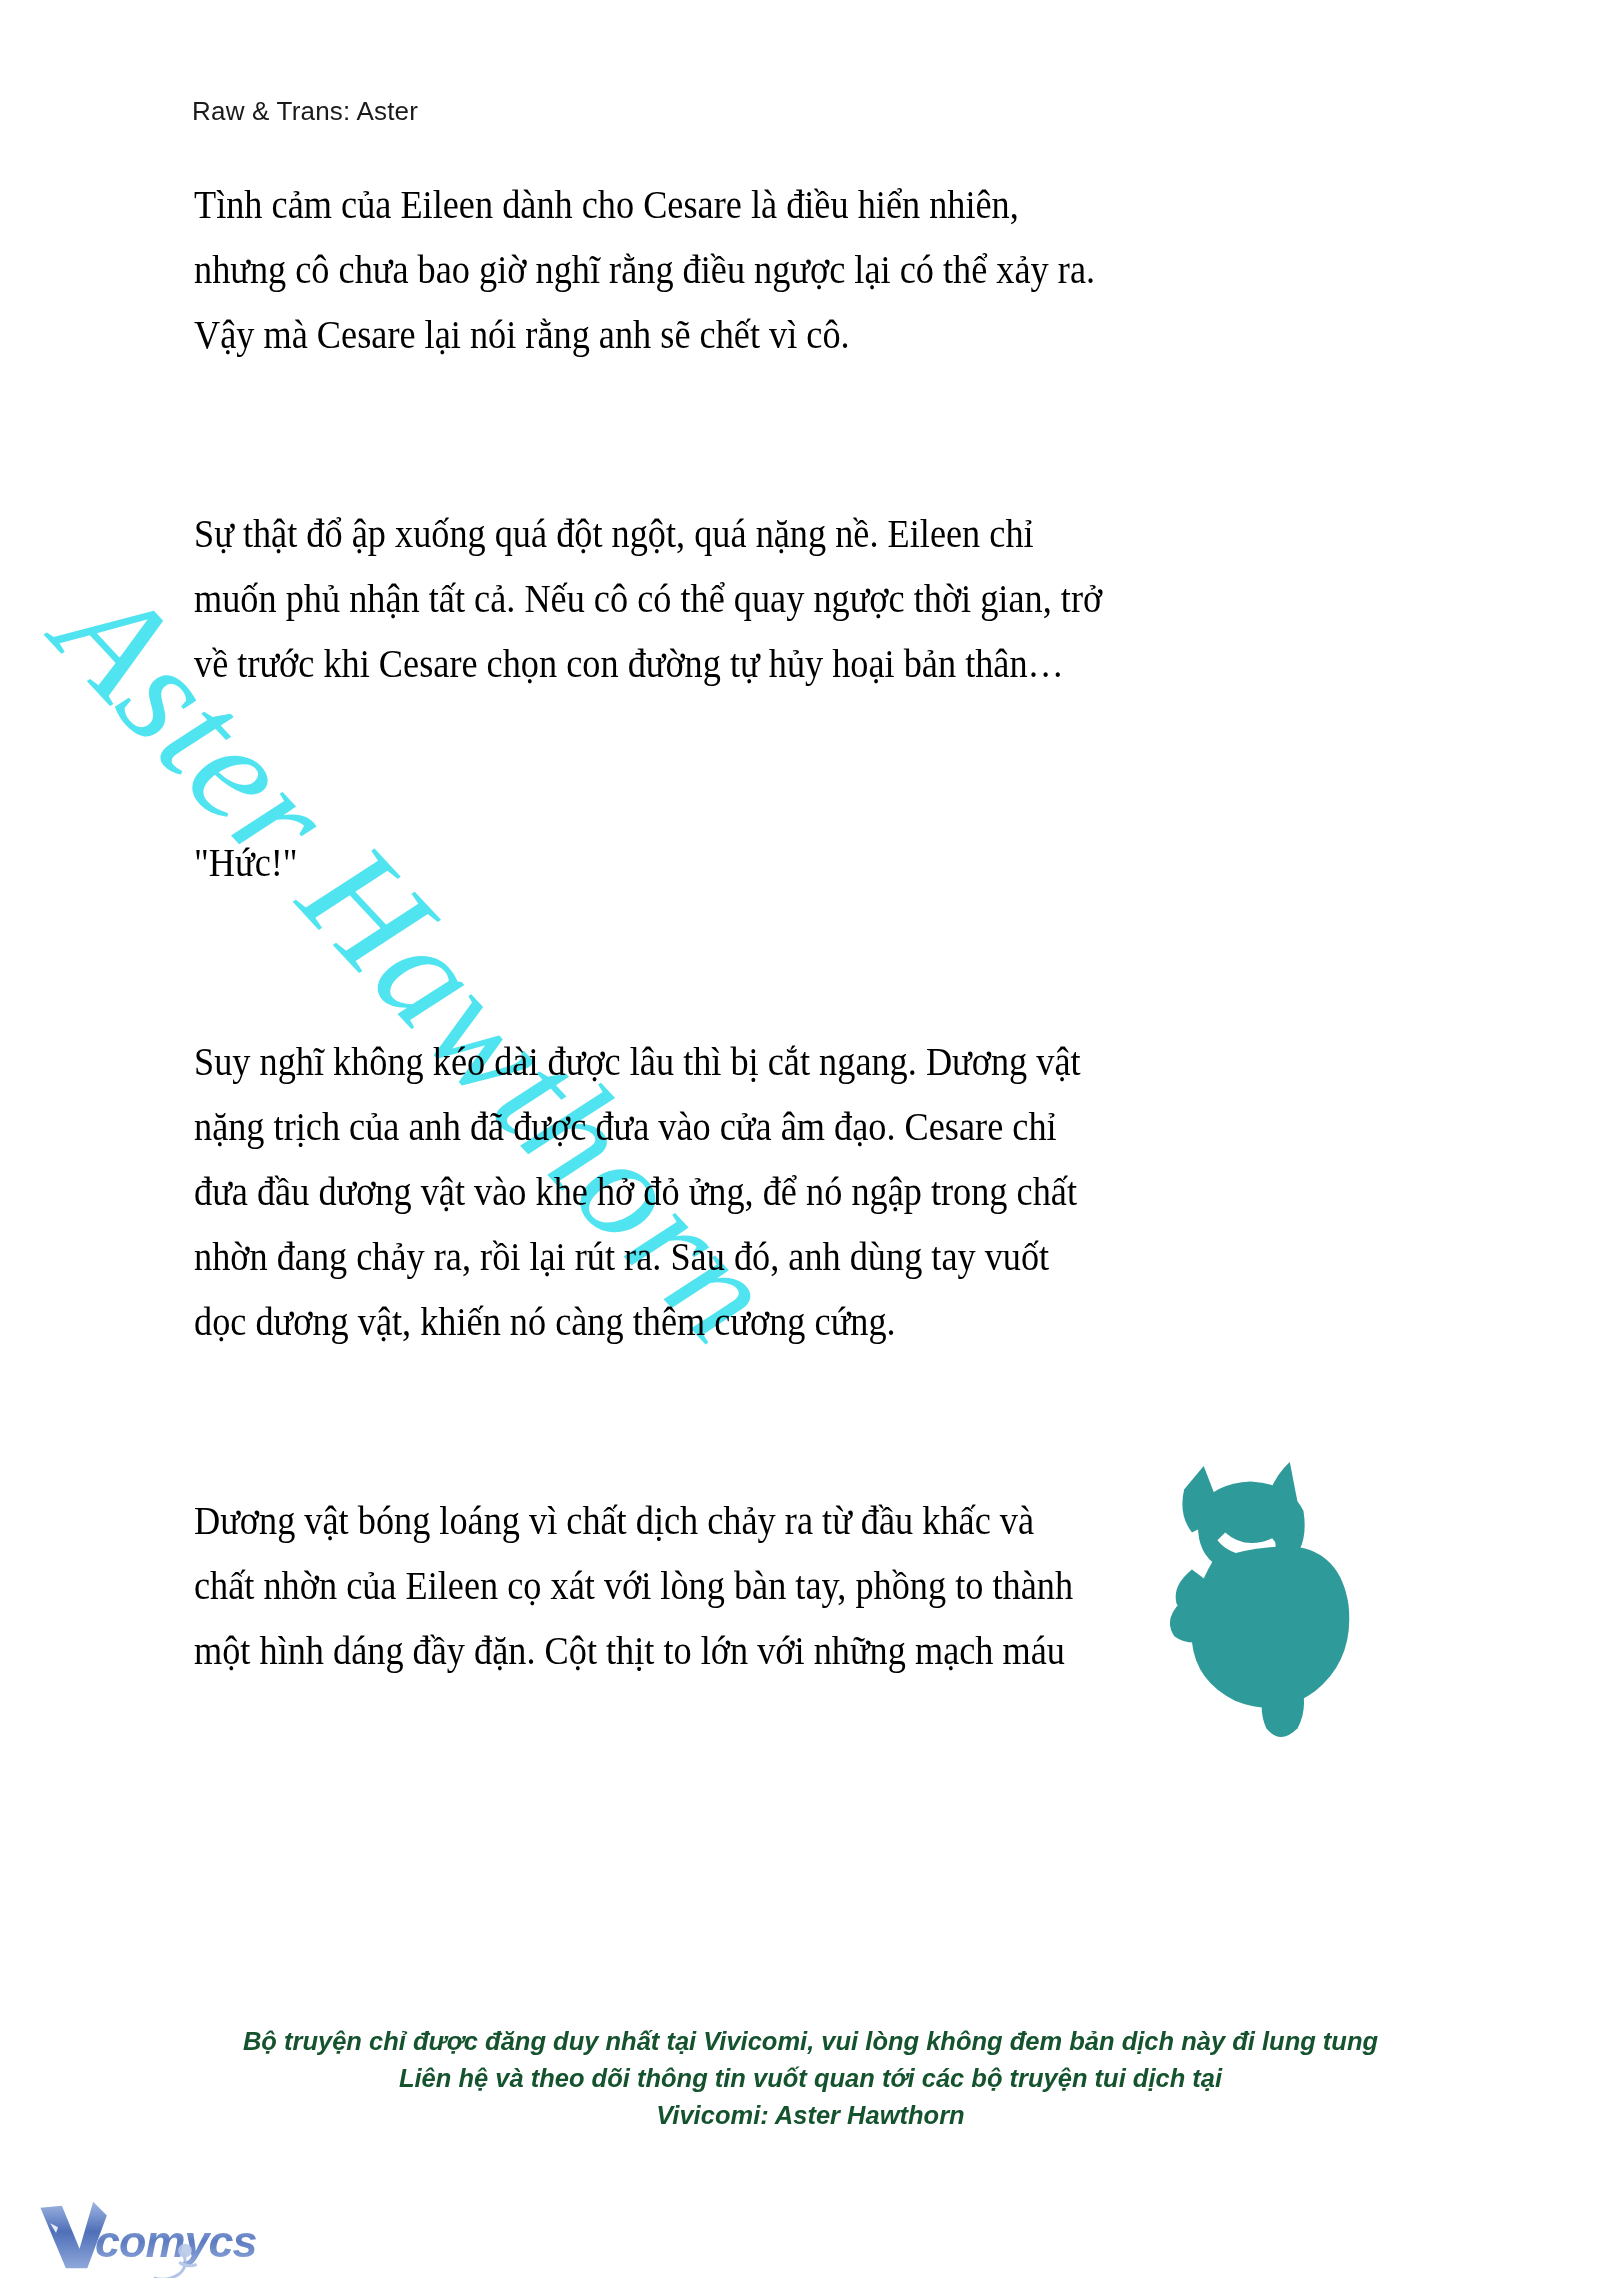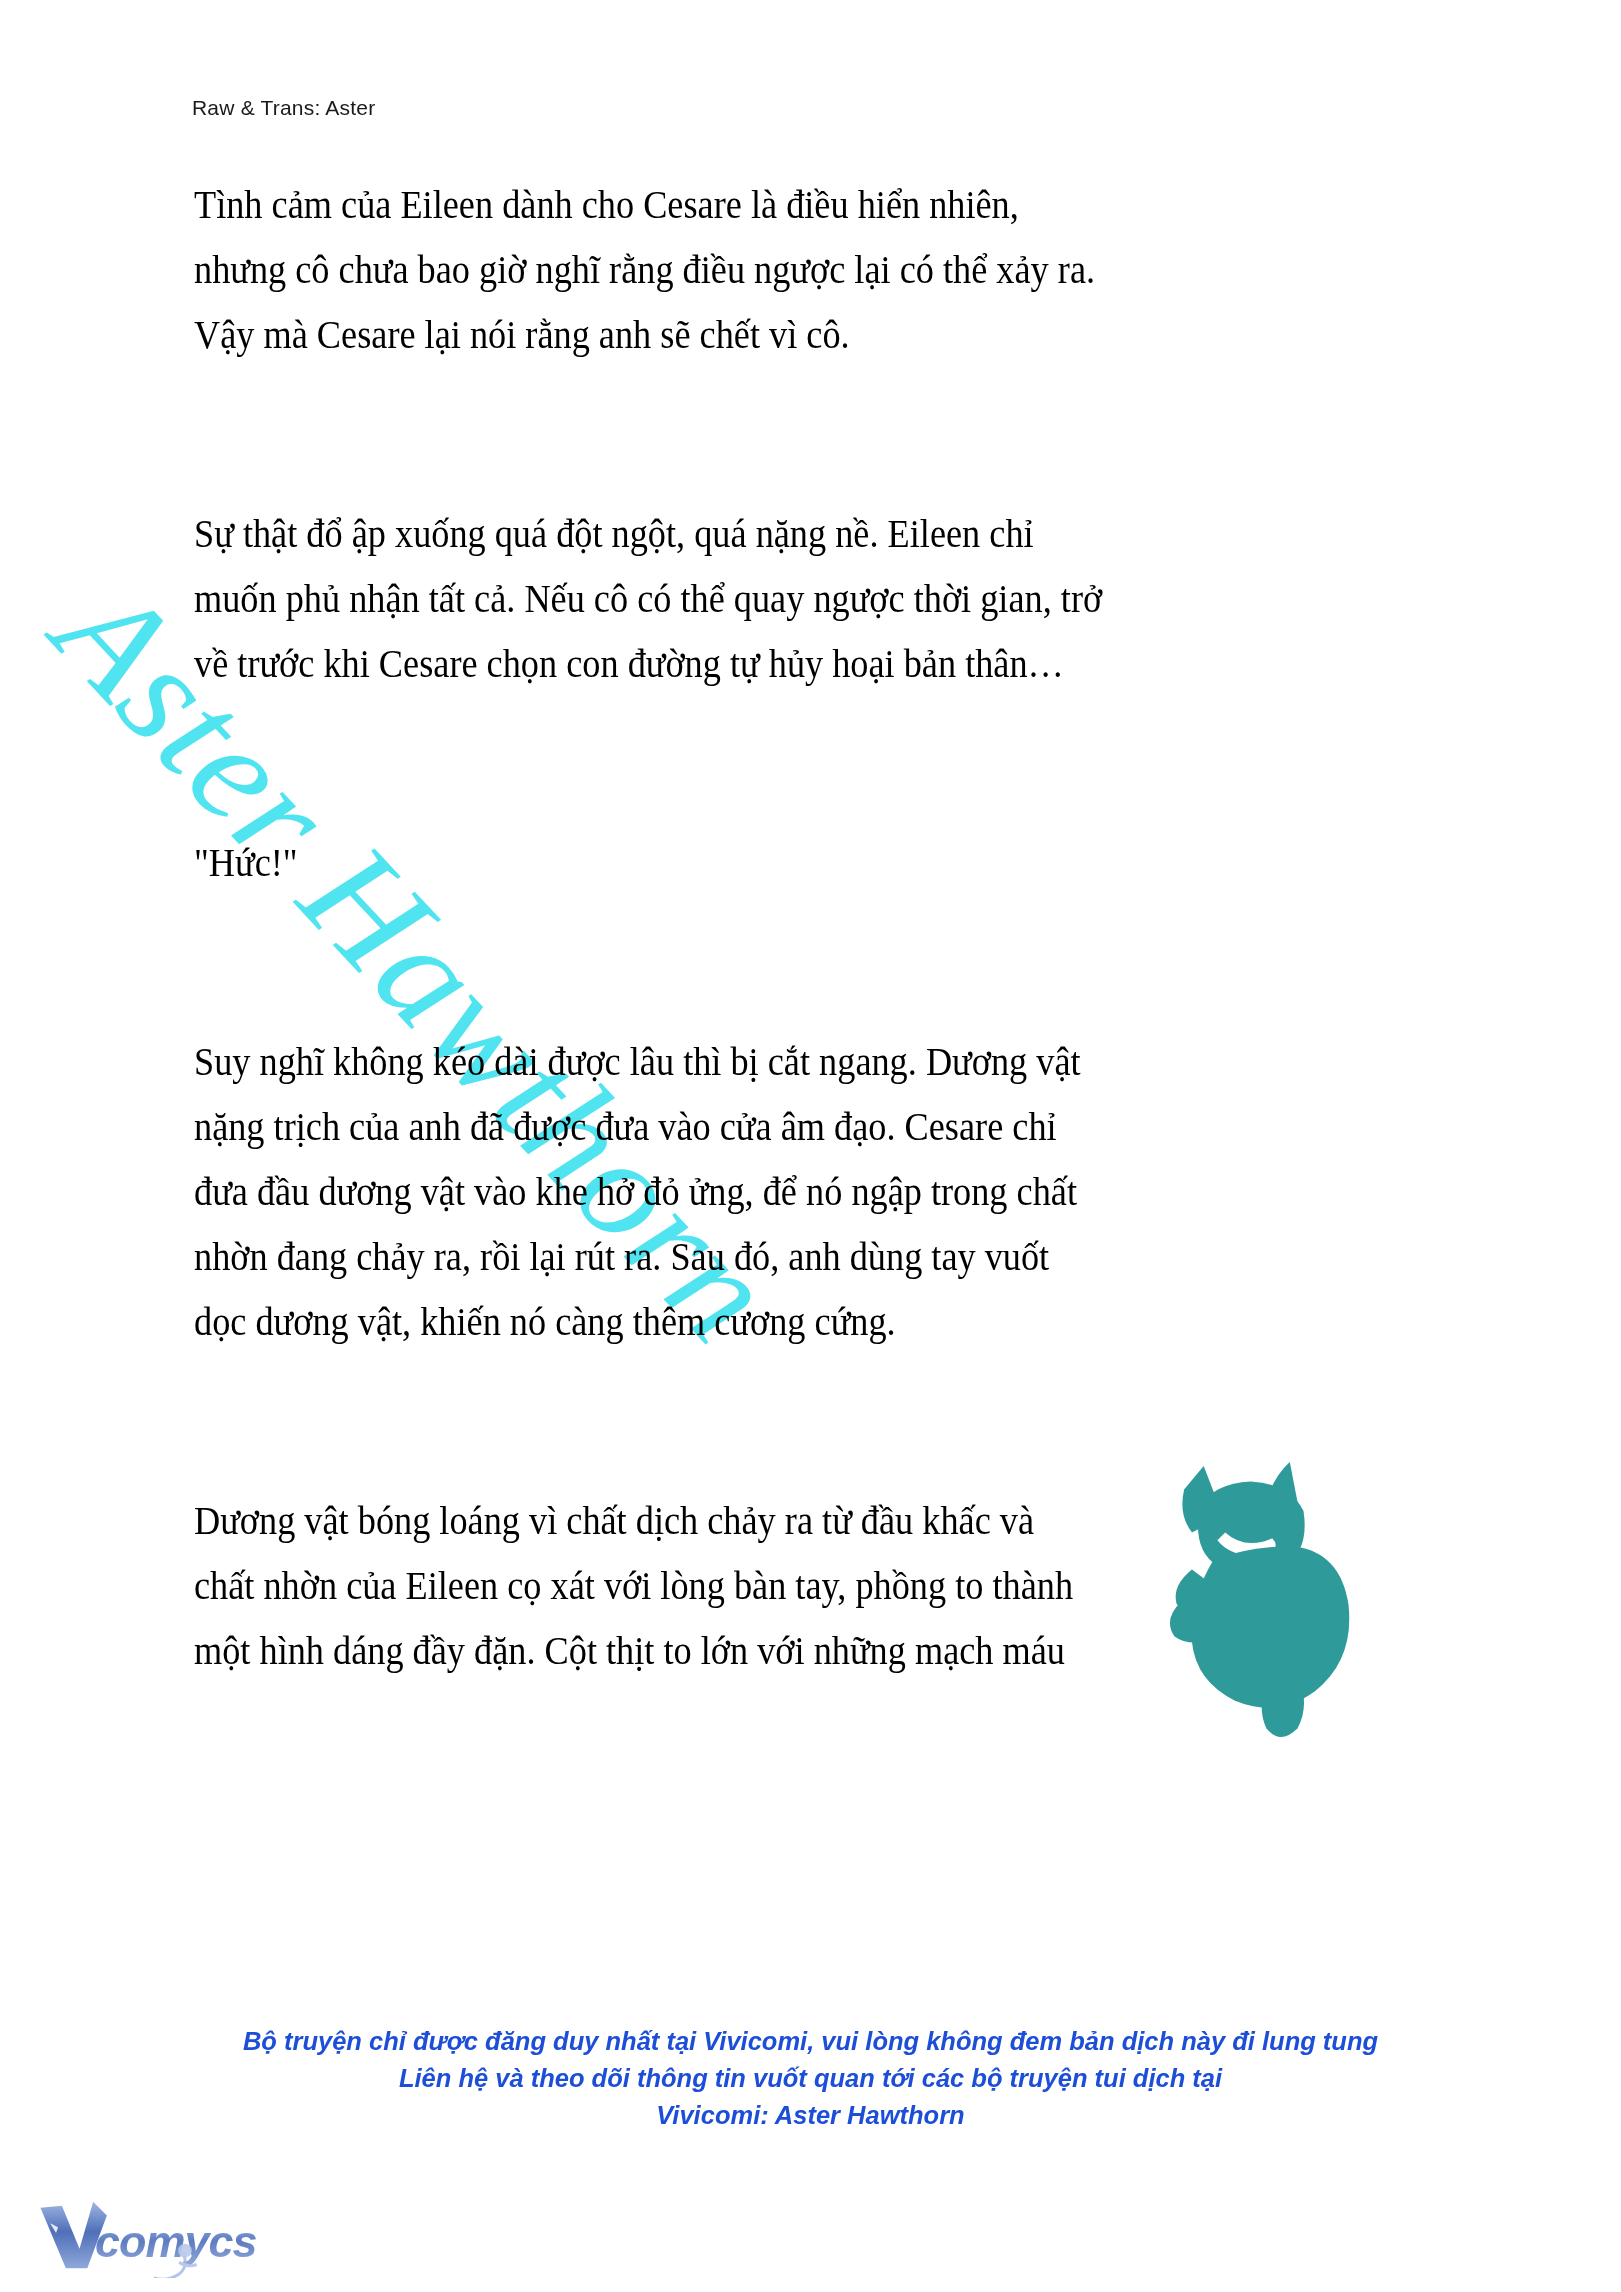"Raw & Trans: Aster" .doc-header { font-size: 21px -> 26px }
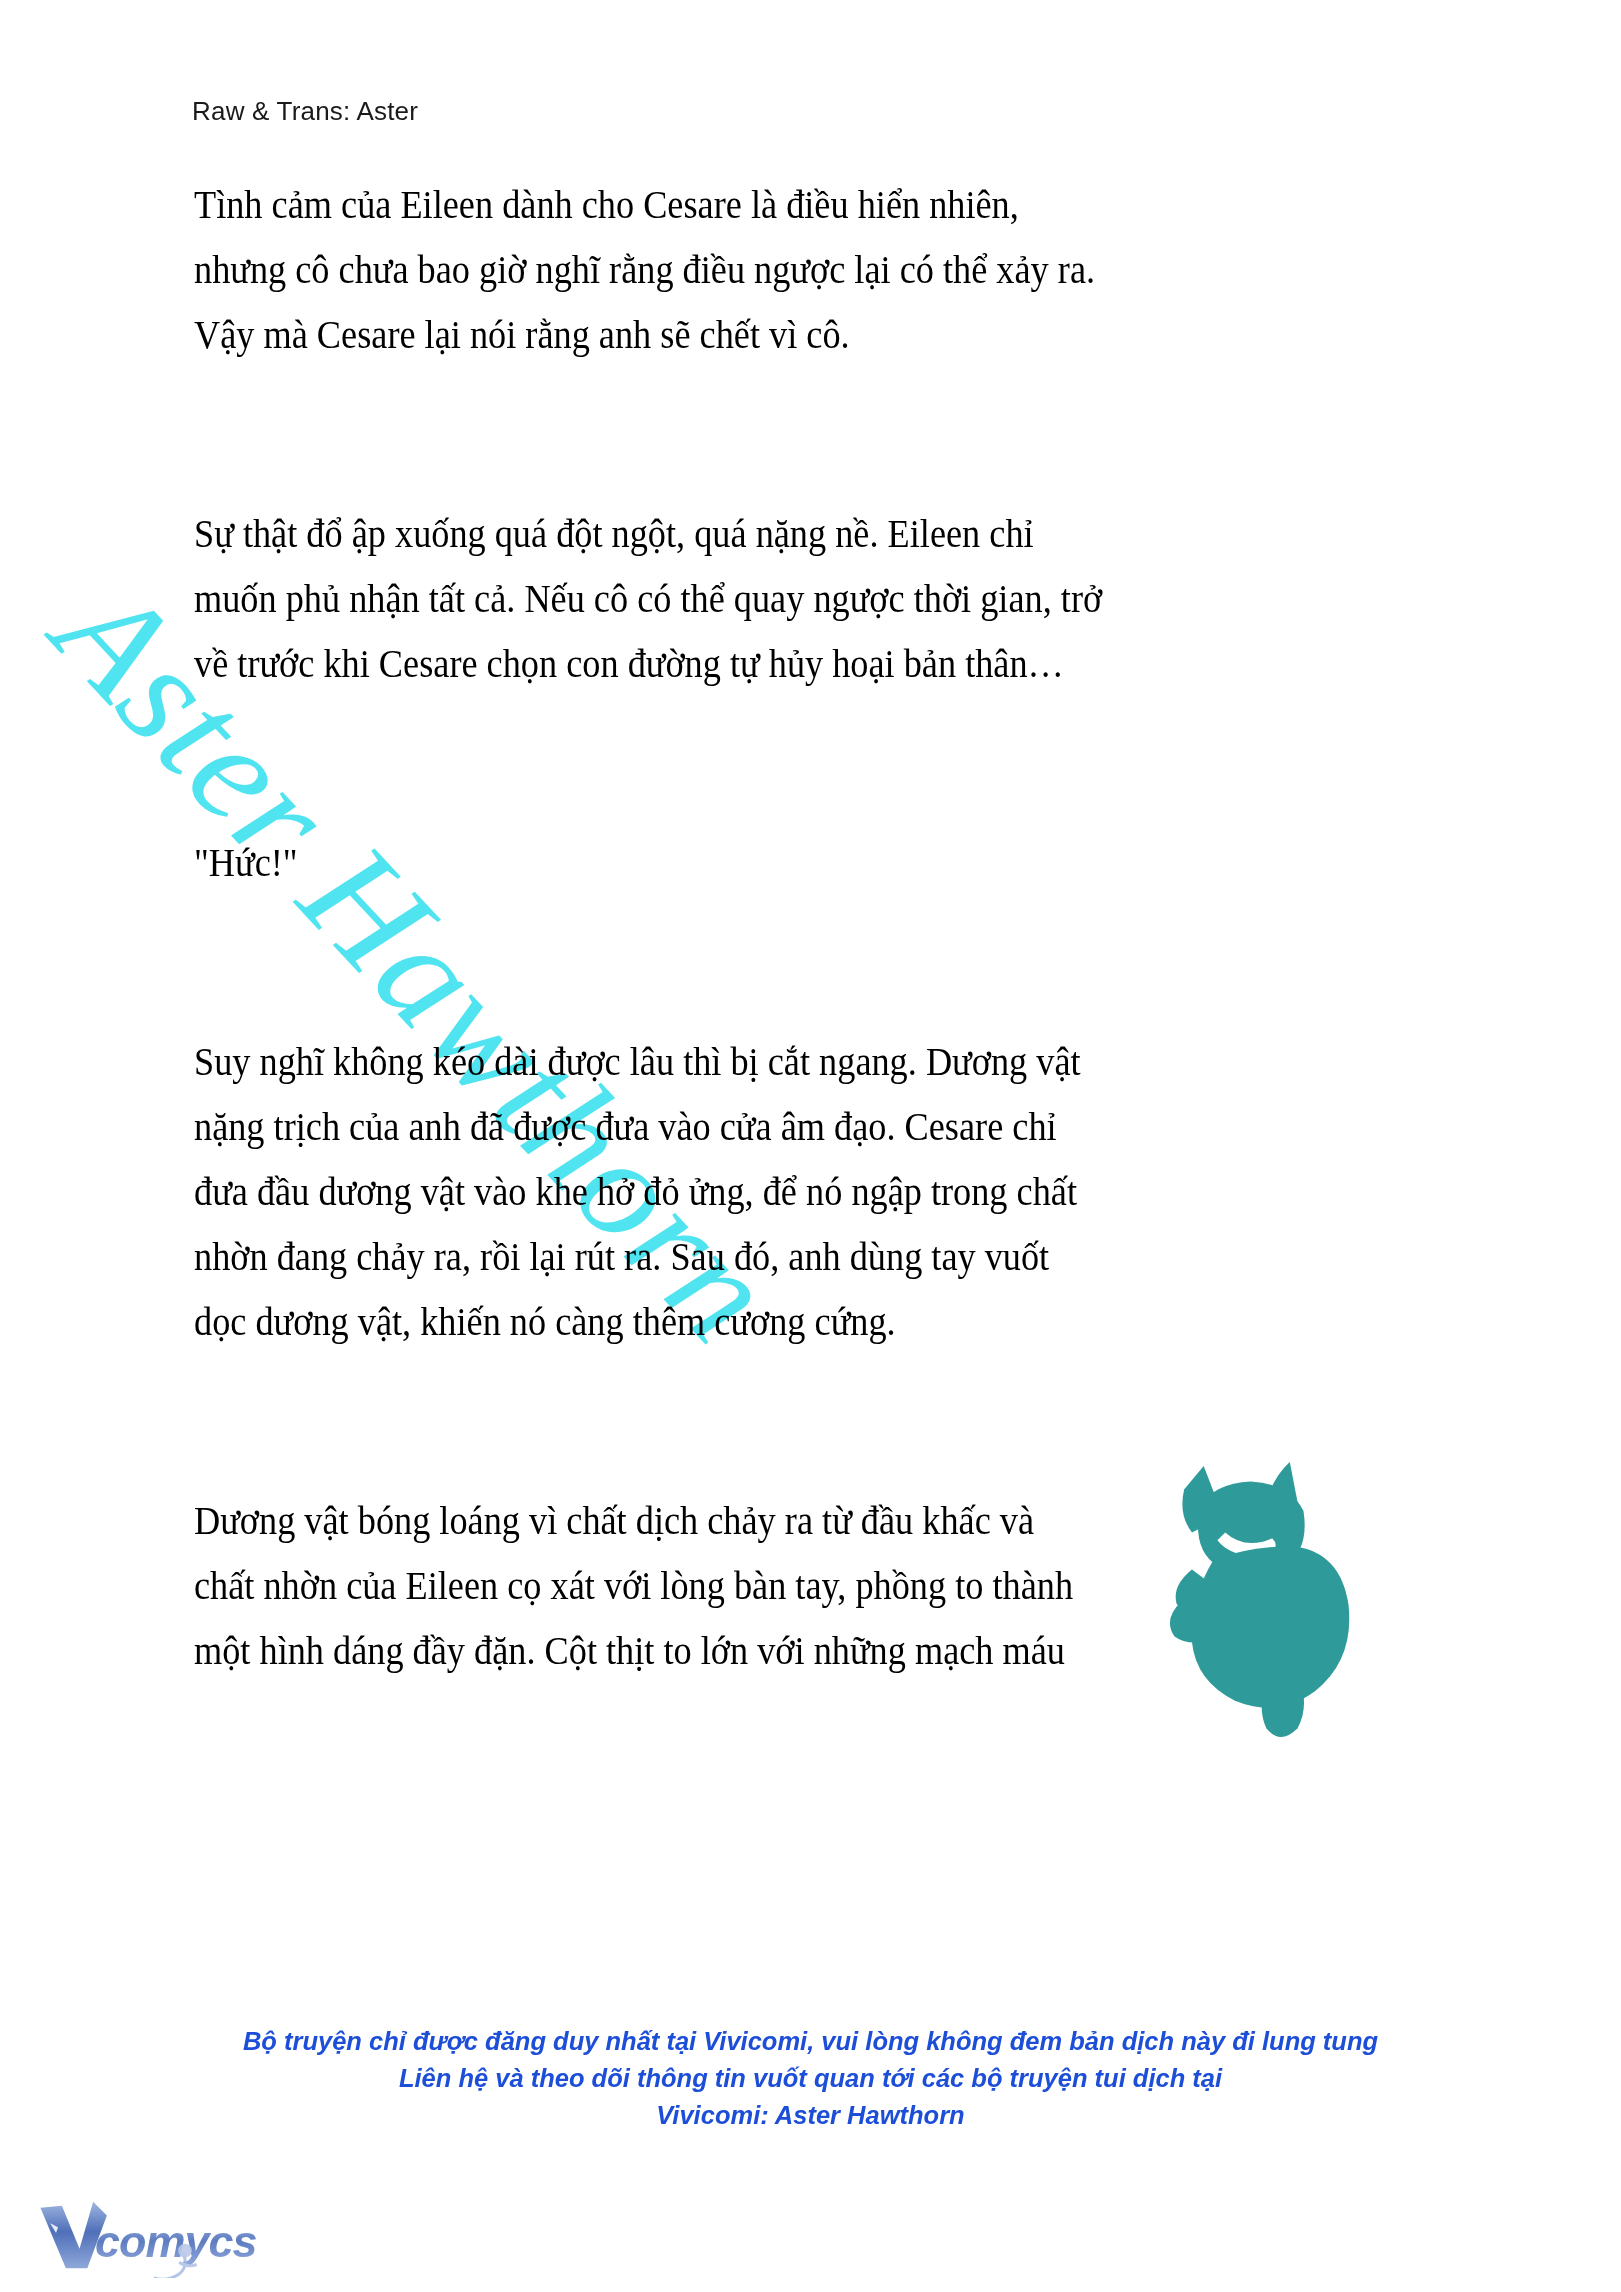"Bộ truyện chỉ được đăng" .footer-note { color: #1d4ed8 -> #14532d }
